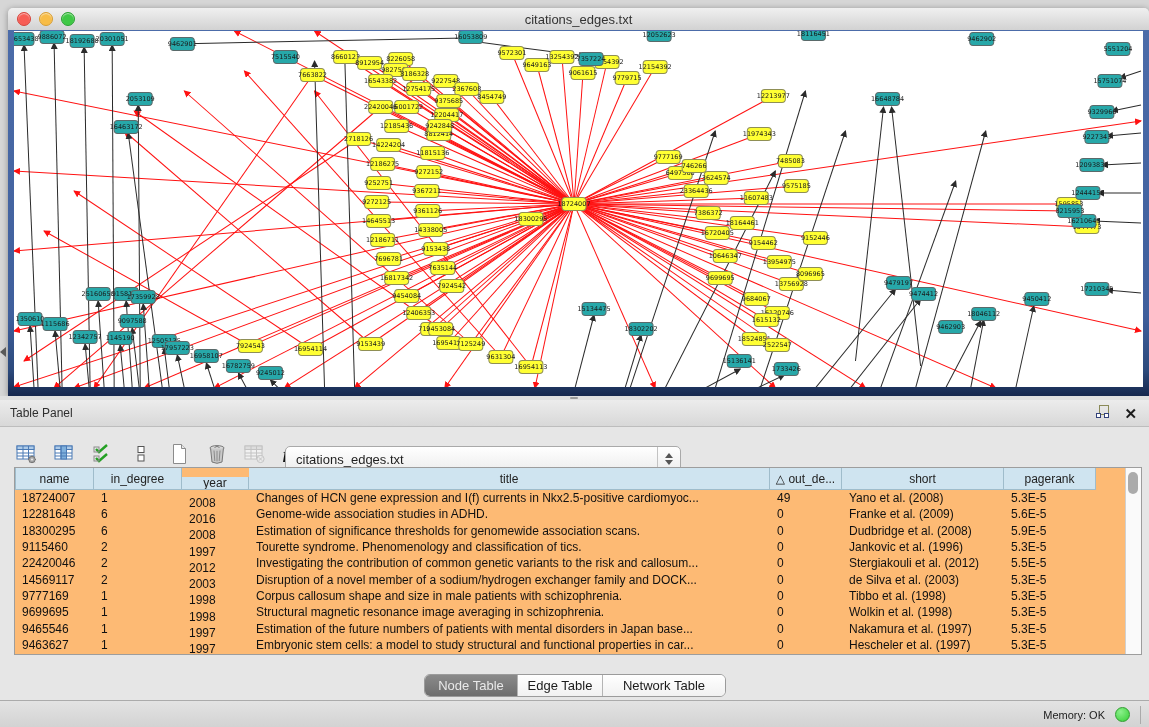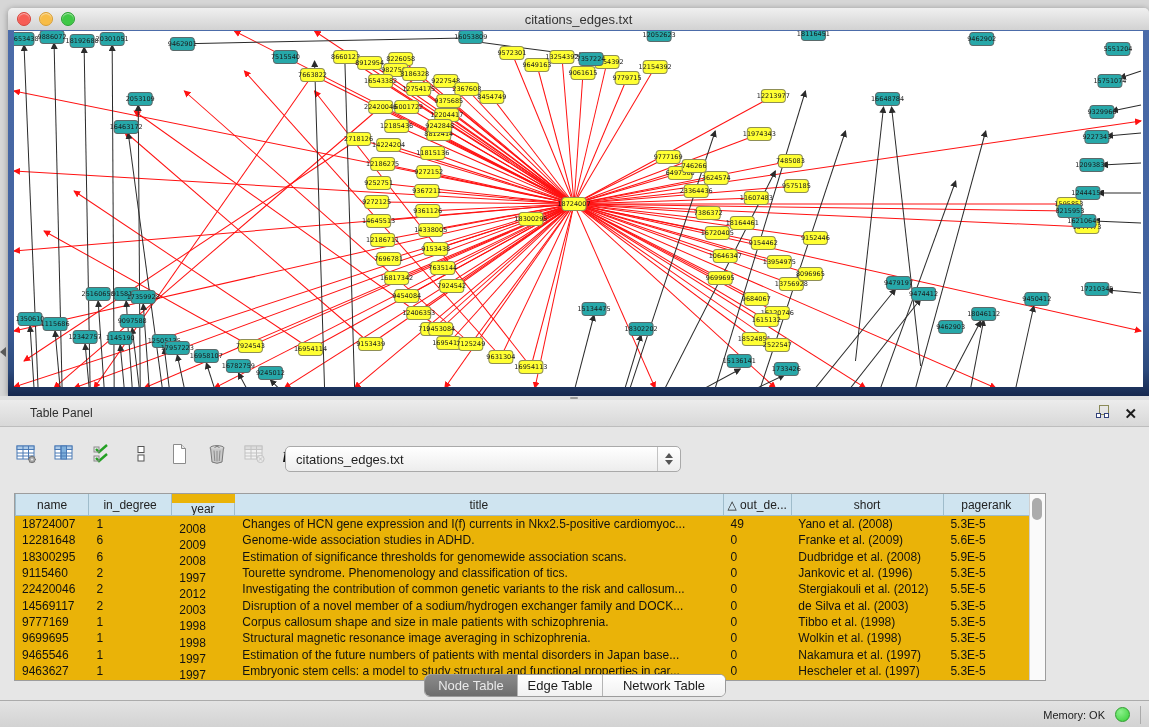"Table Panel" #tp-title { margin-left: 30px -> 10px }
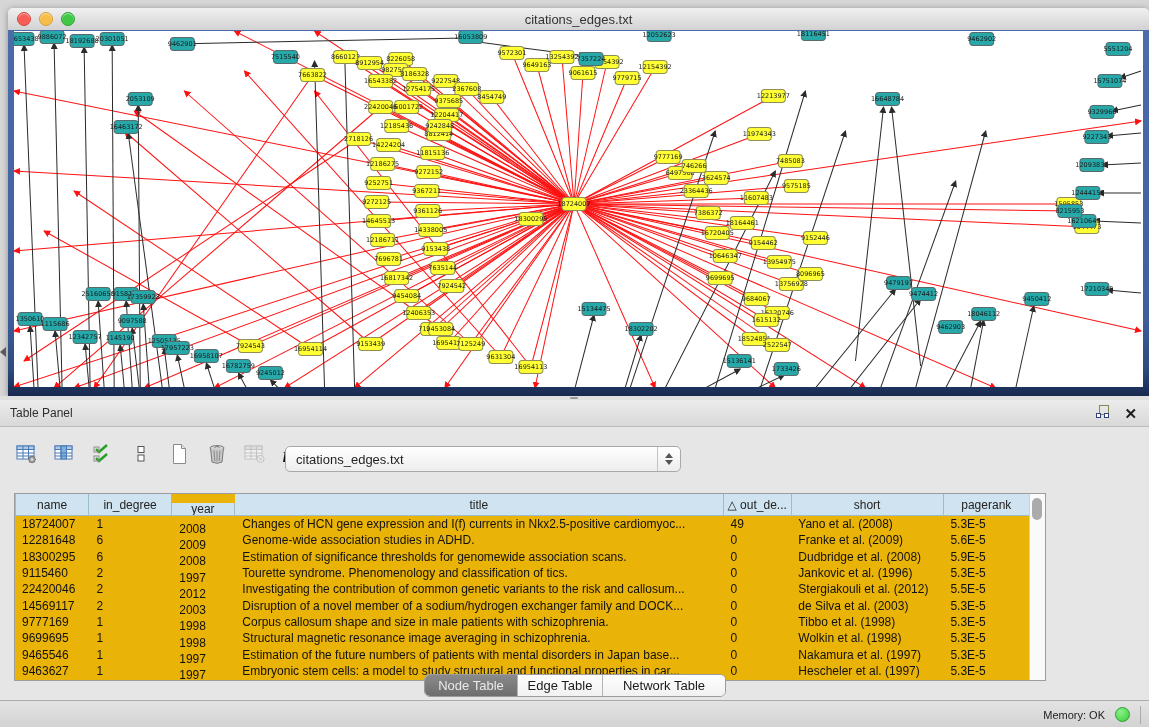"name" #tbl { background: #eab308 -> #fdba74; top: 93px -> 67px; width: 1032px -> 1128px }
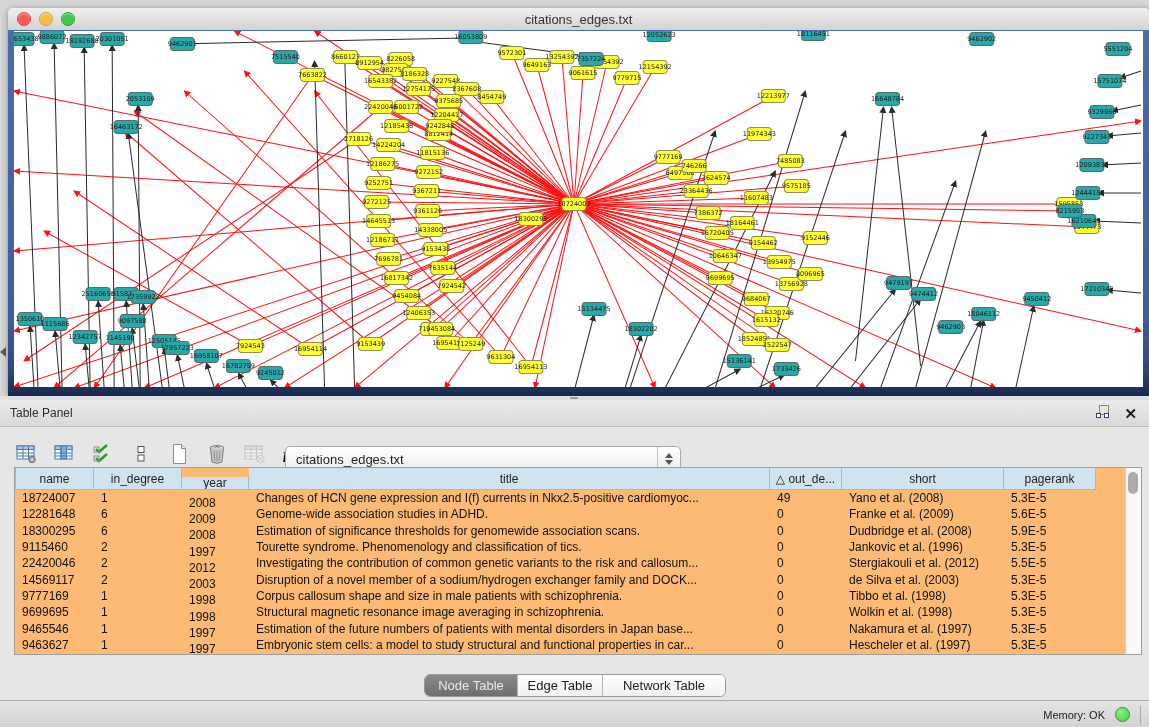"2009" div.td { text: 2009 -> 2016 }
